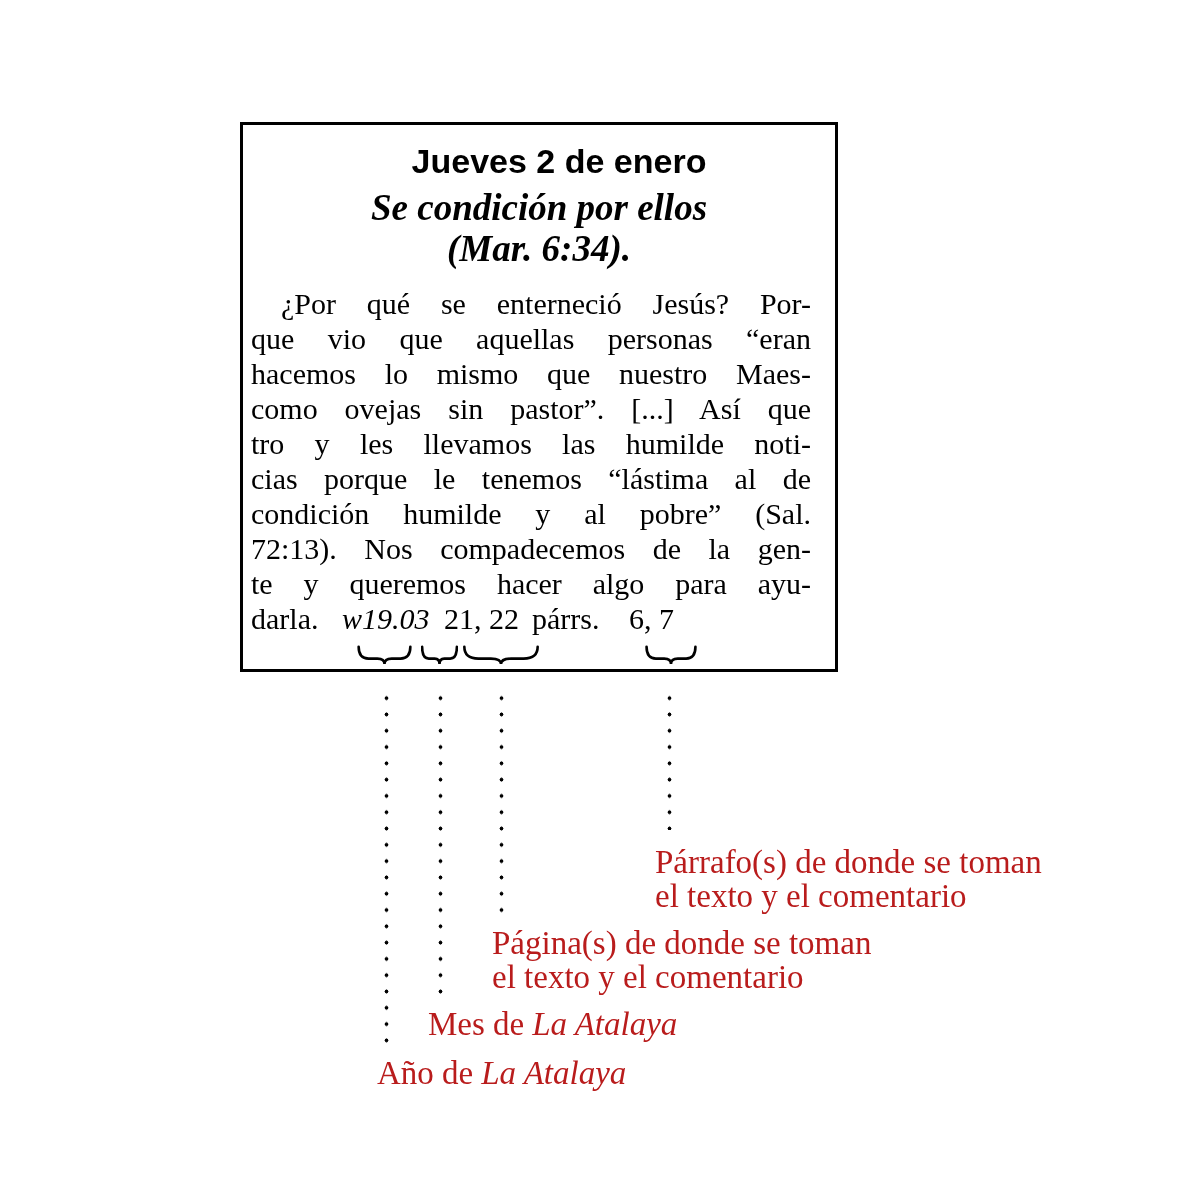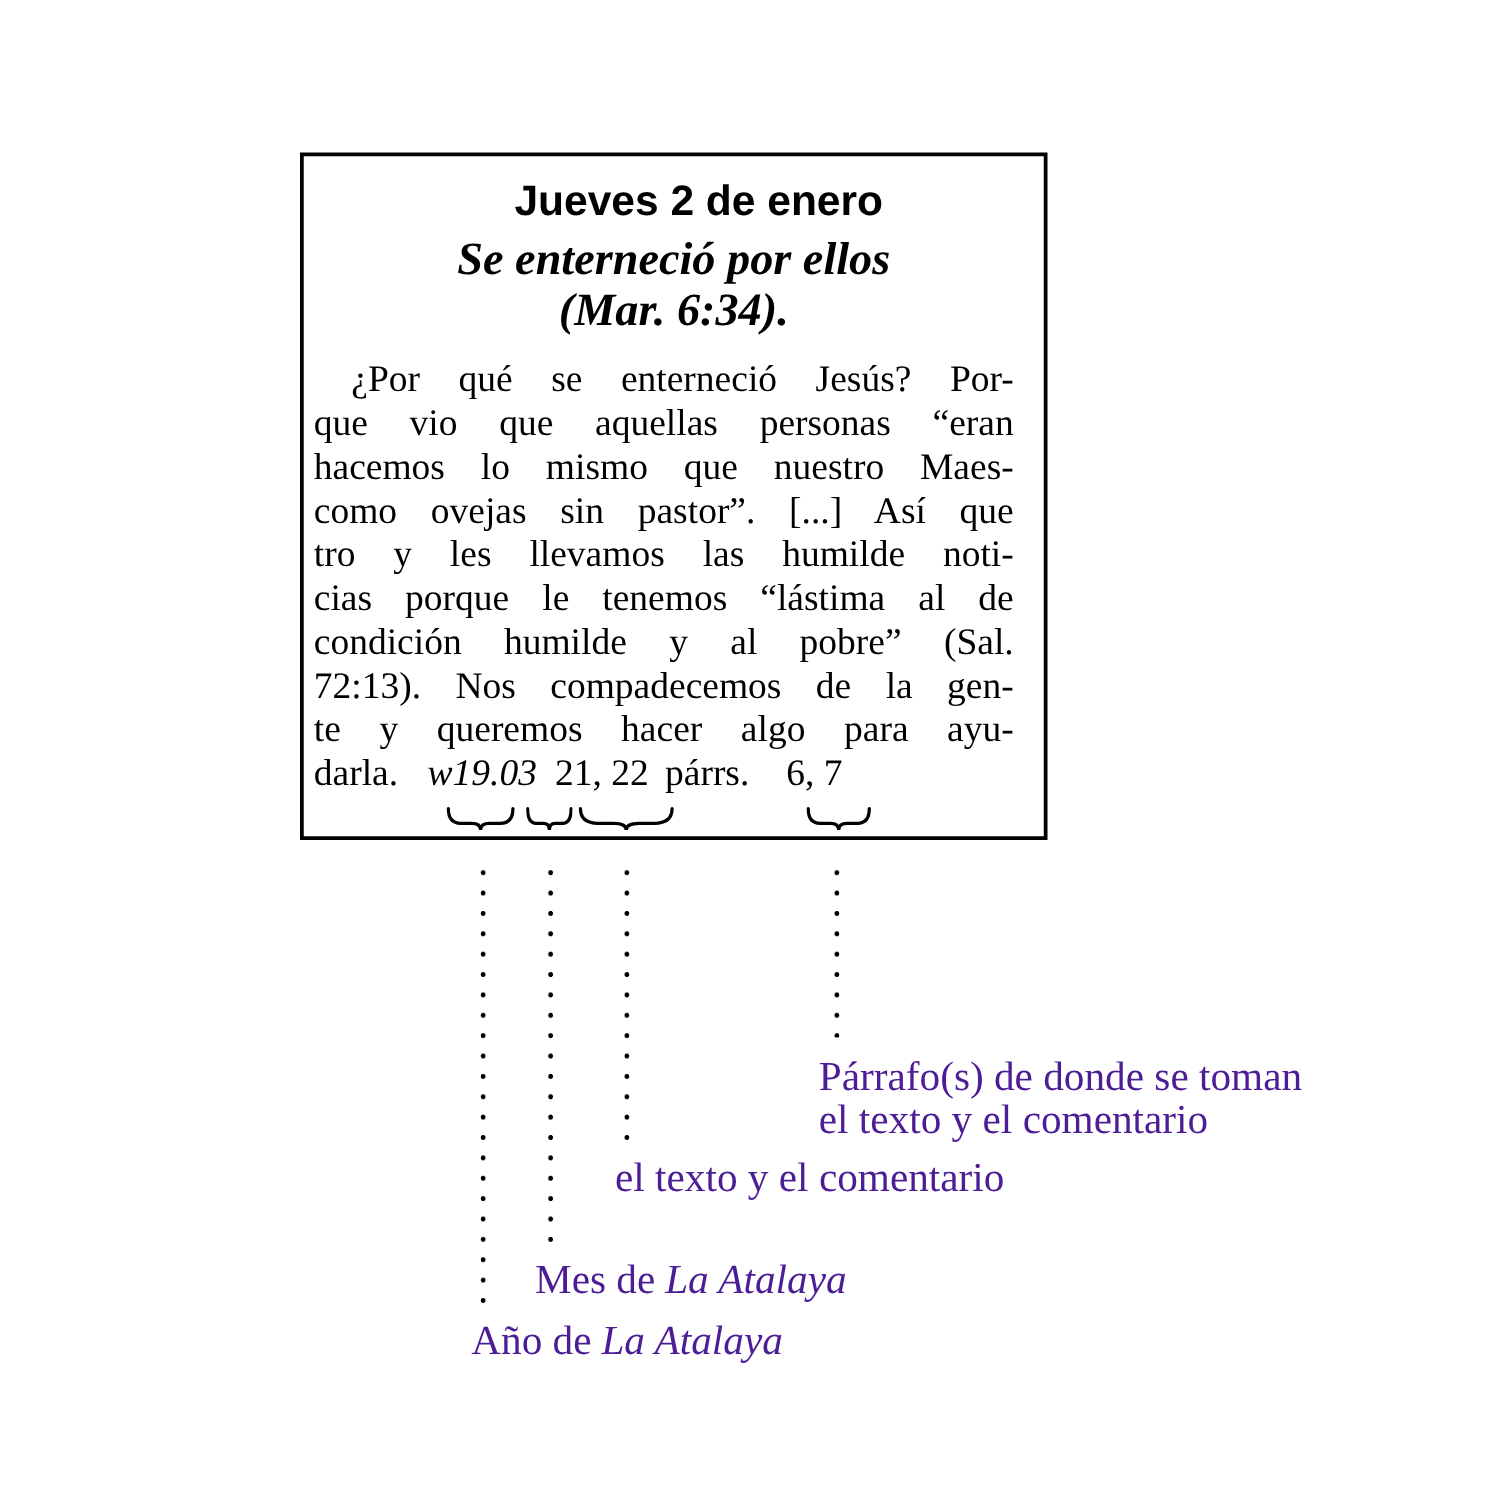"Se enterneció por ellos" div { text: enterneció -> condición }
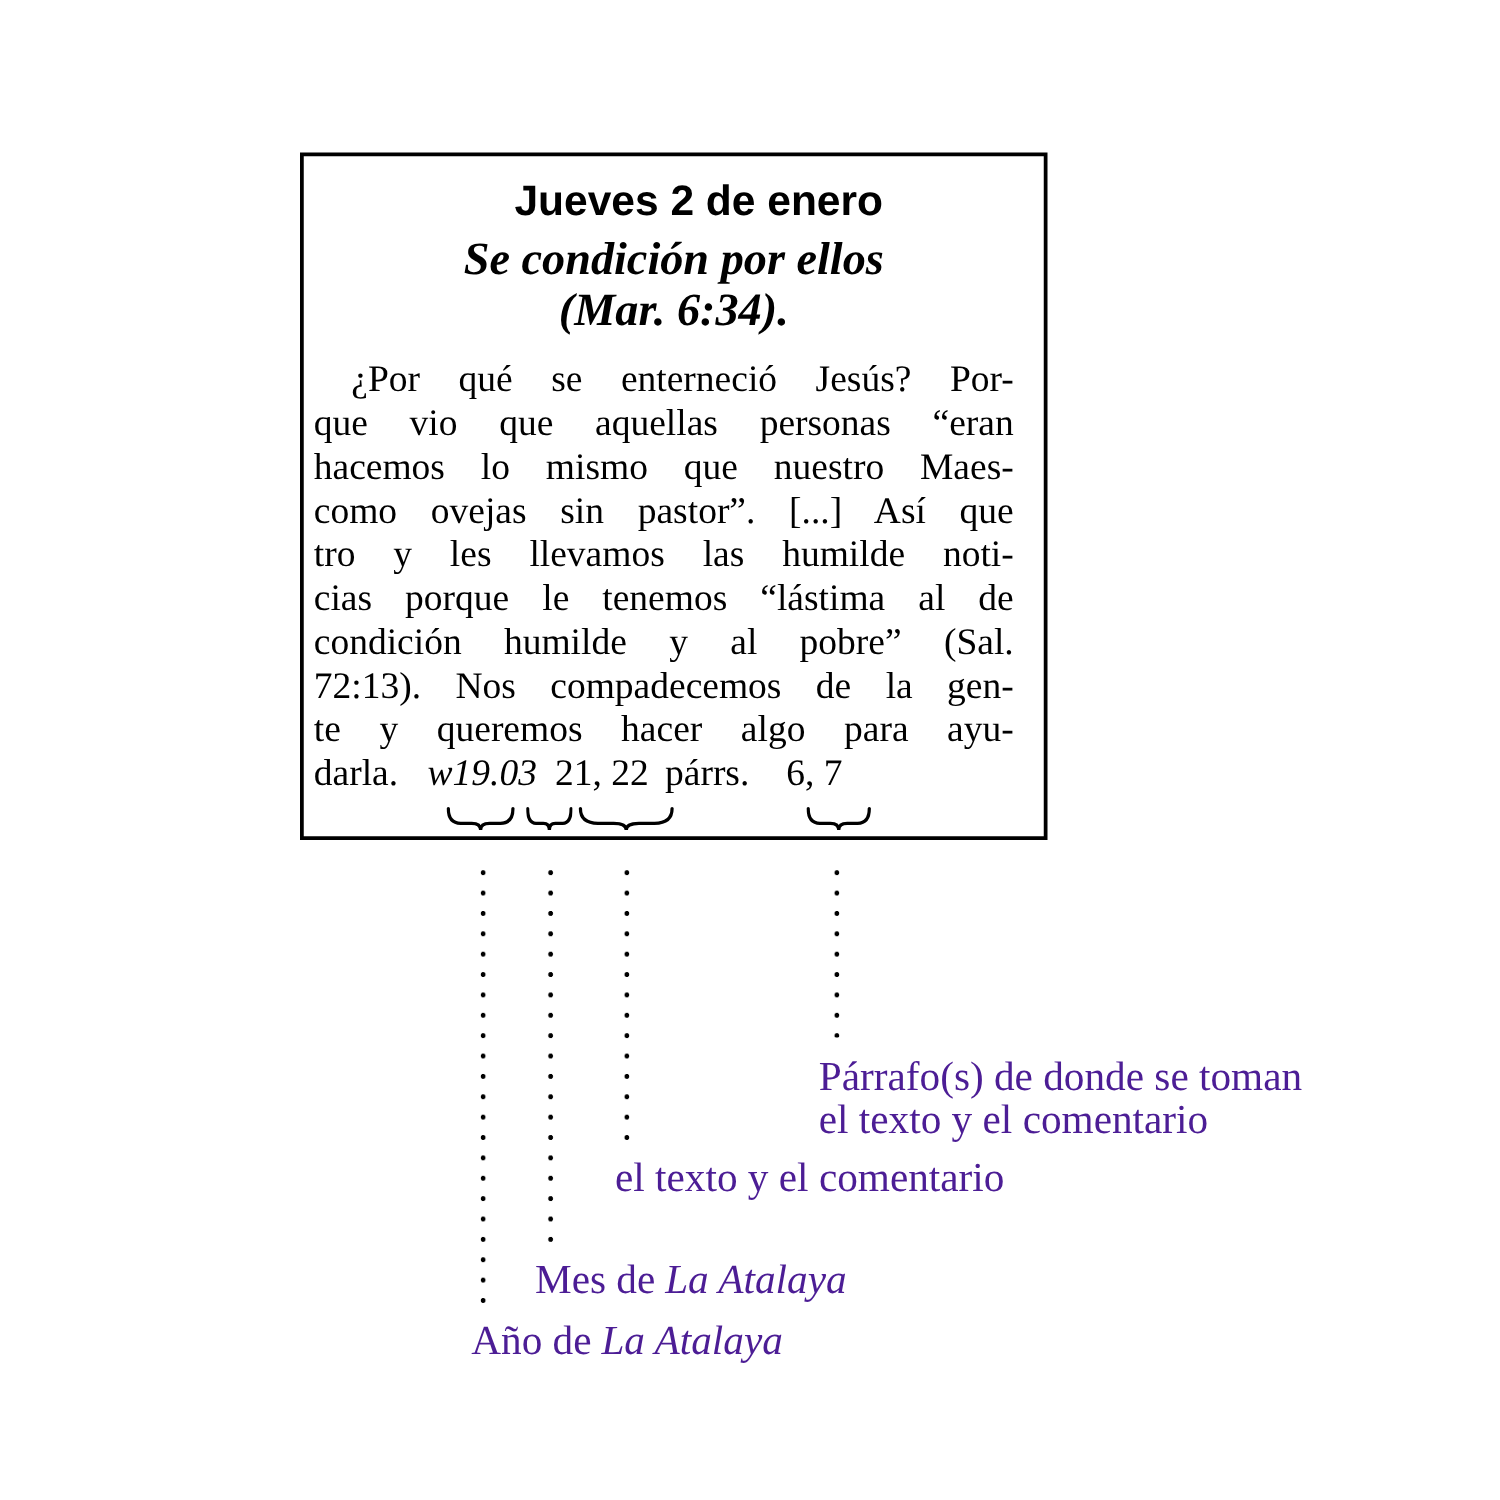"Párrafo(s) de donde se toman" .callout { color: #4c1d95 -> #b91c1c }
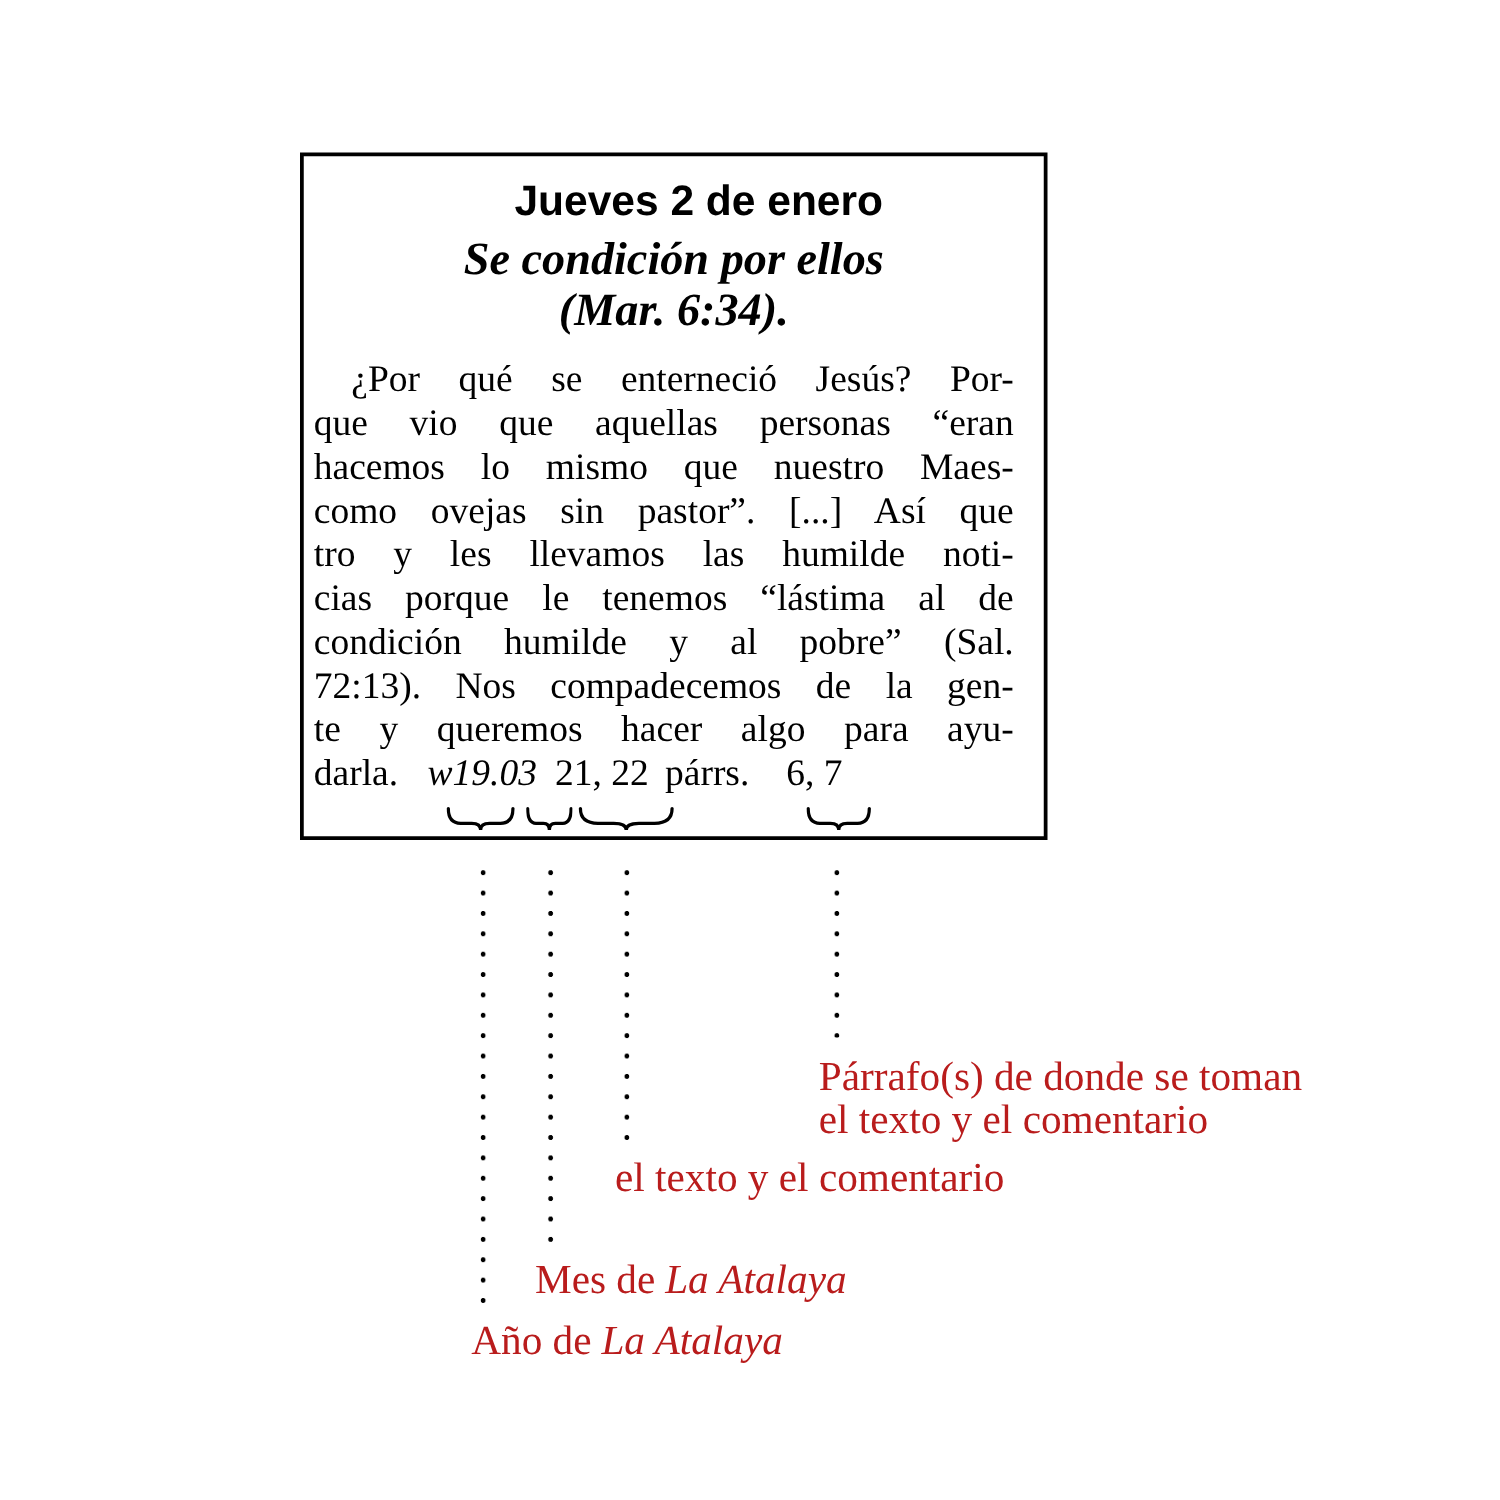"Página(s) de donde se toman" div { html: none -> <div>Página(s) de donde se toman</div> }
